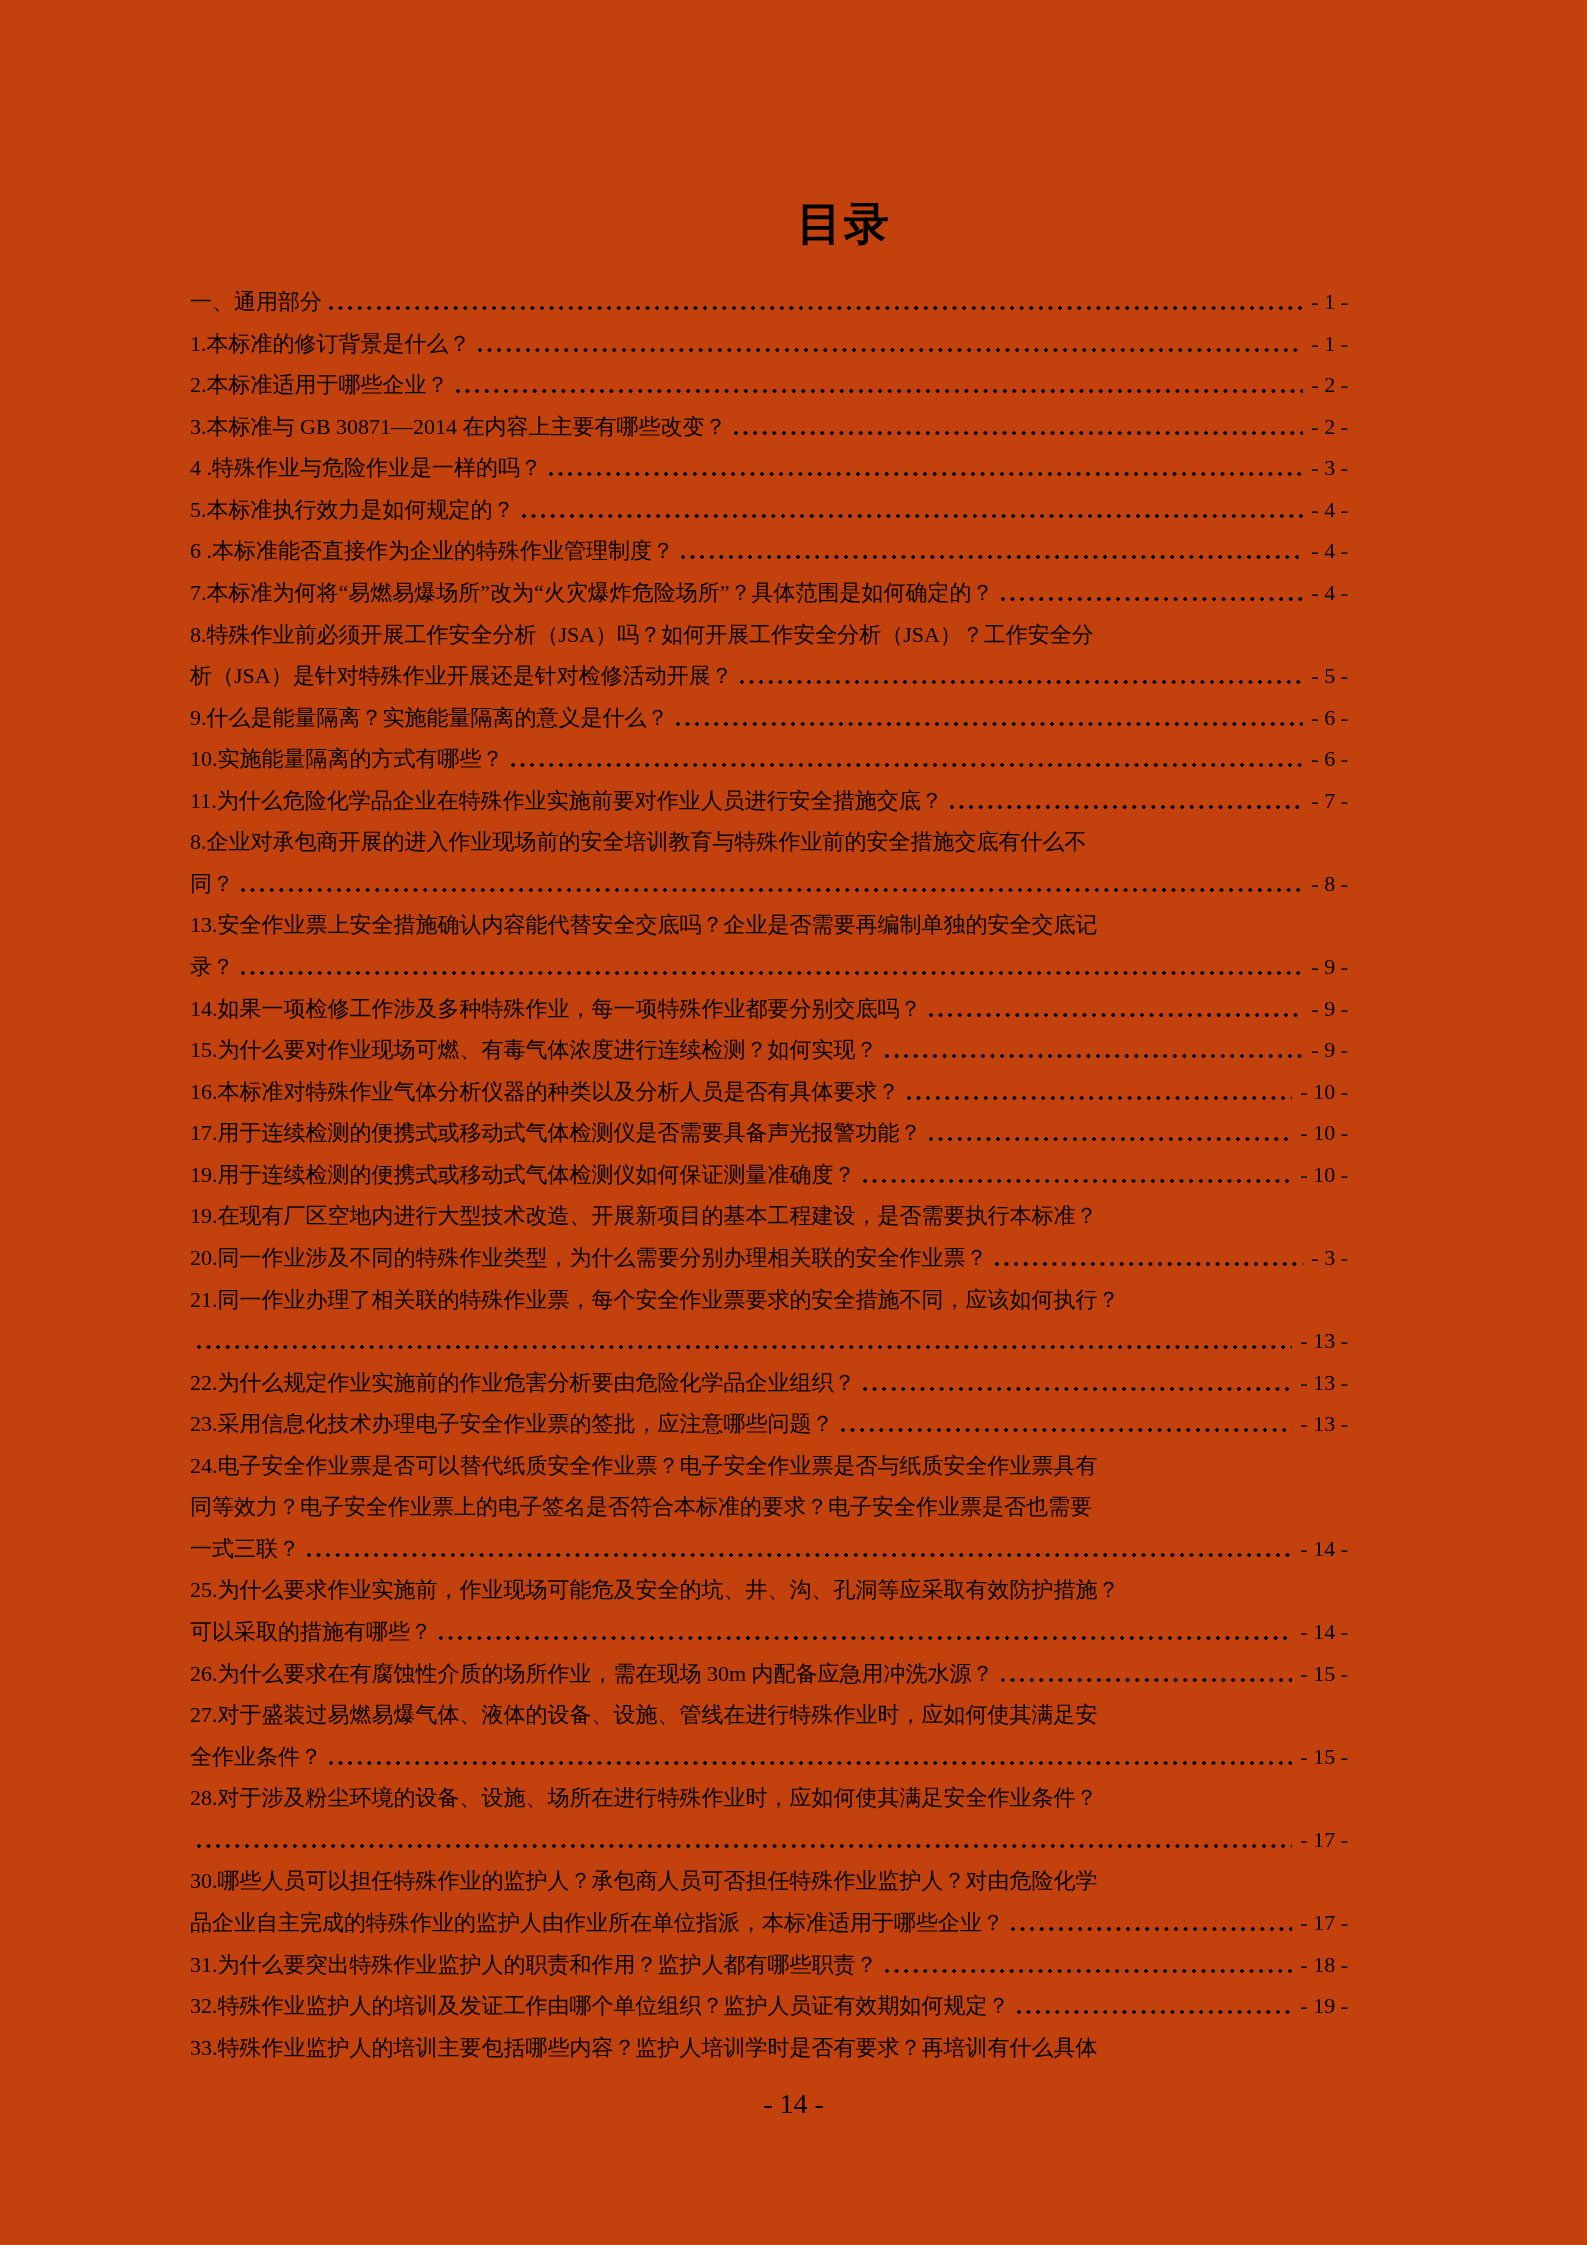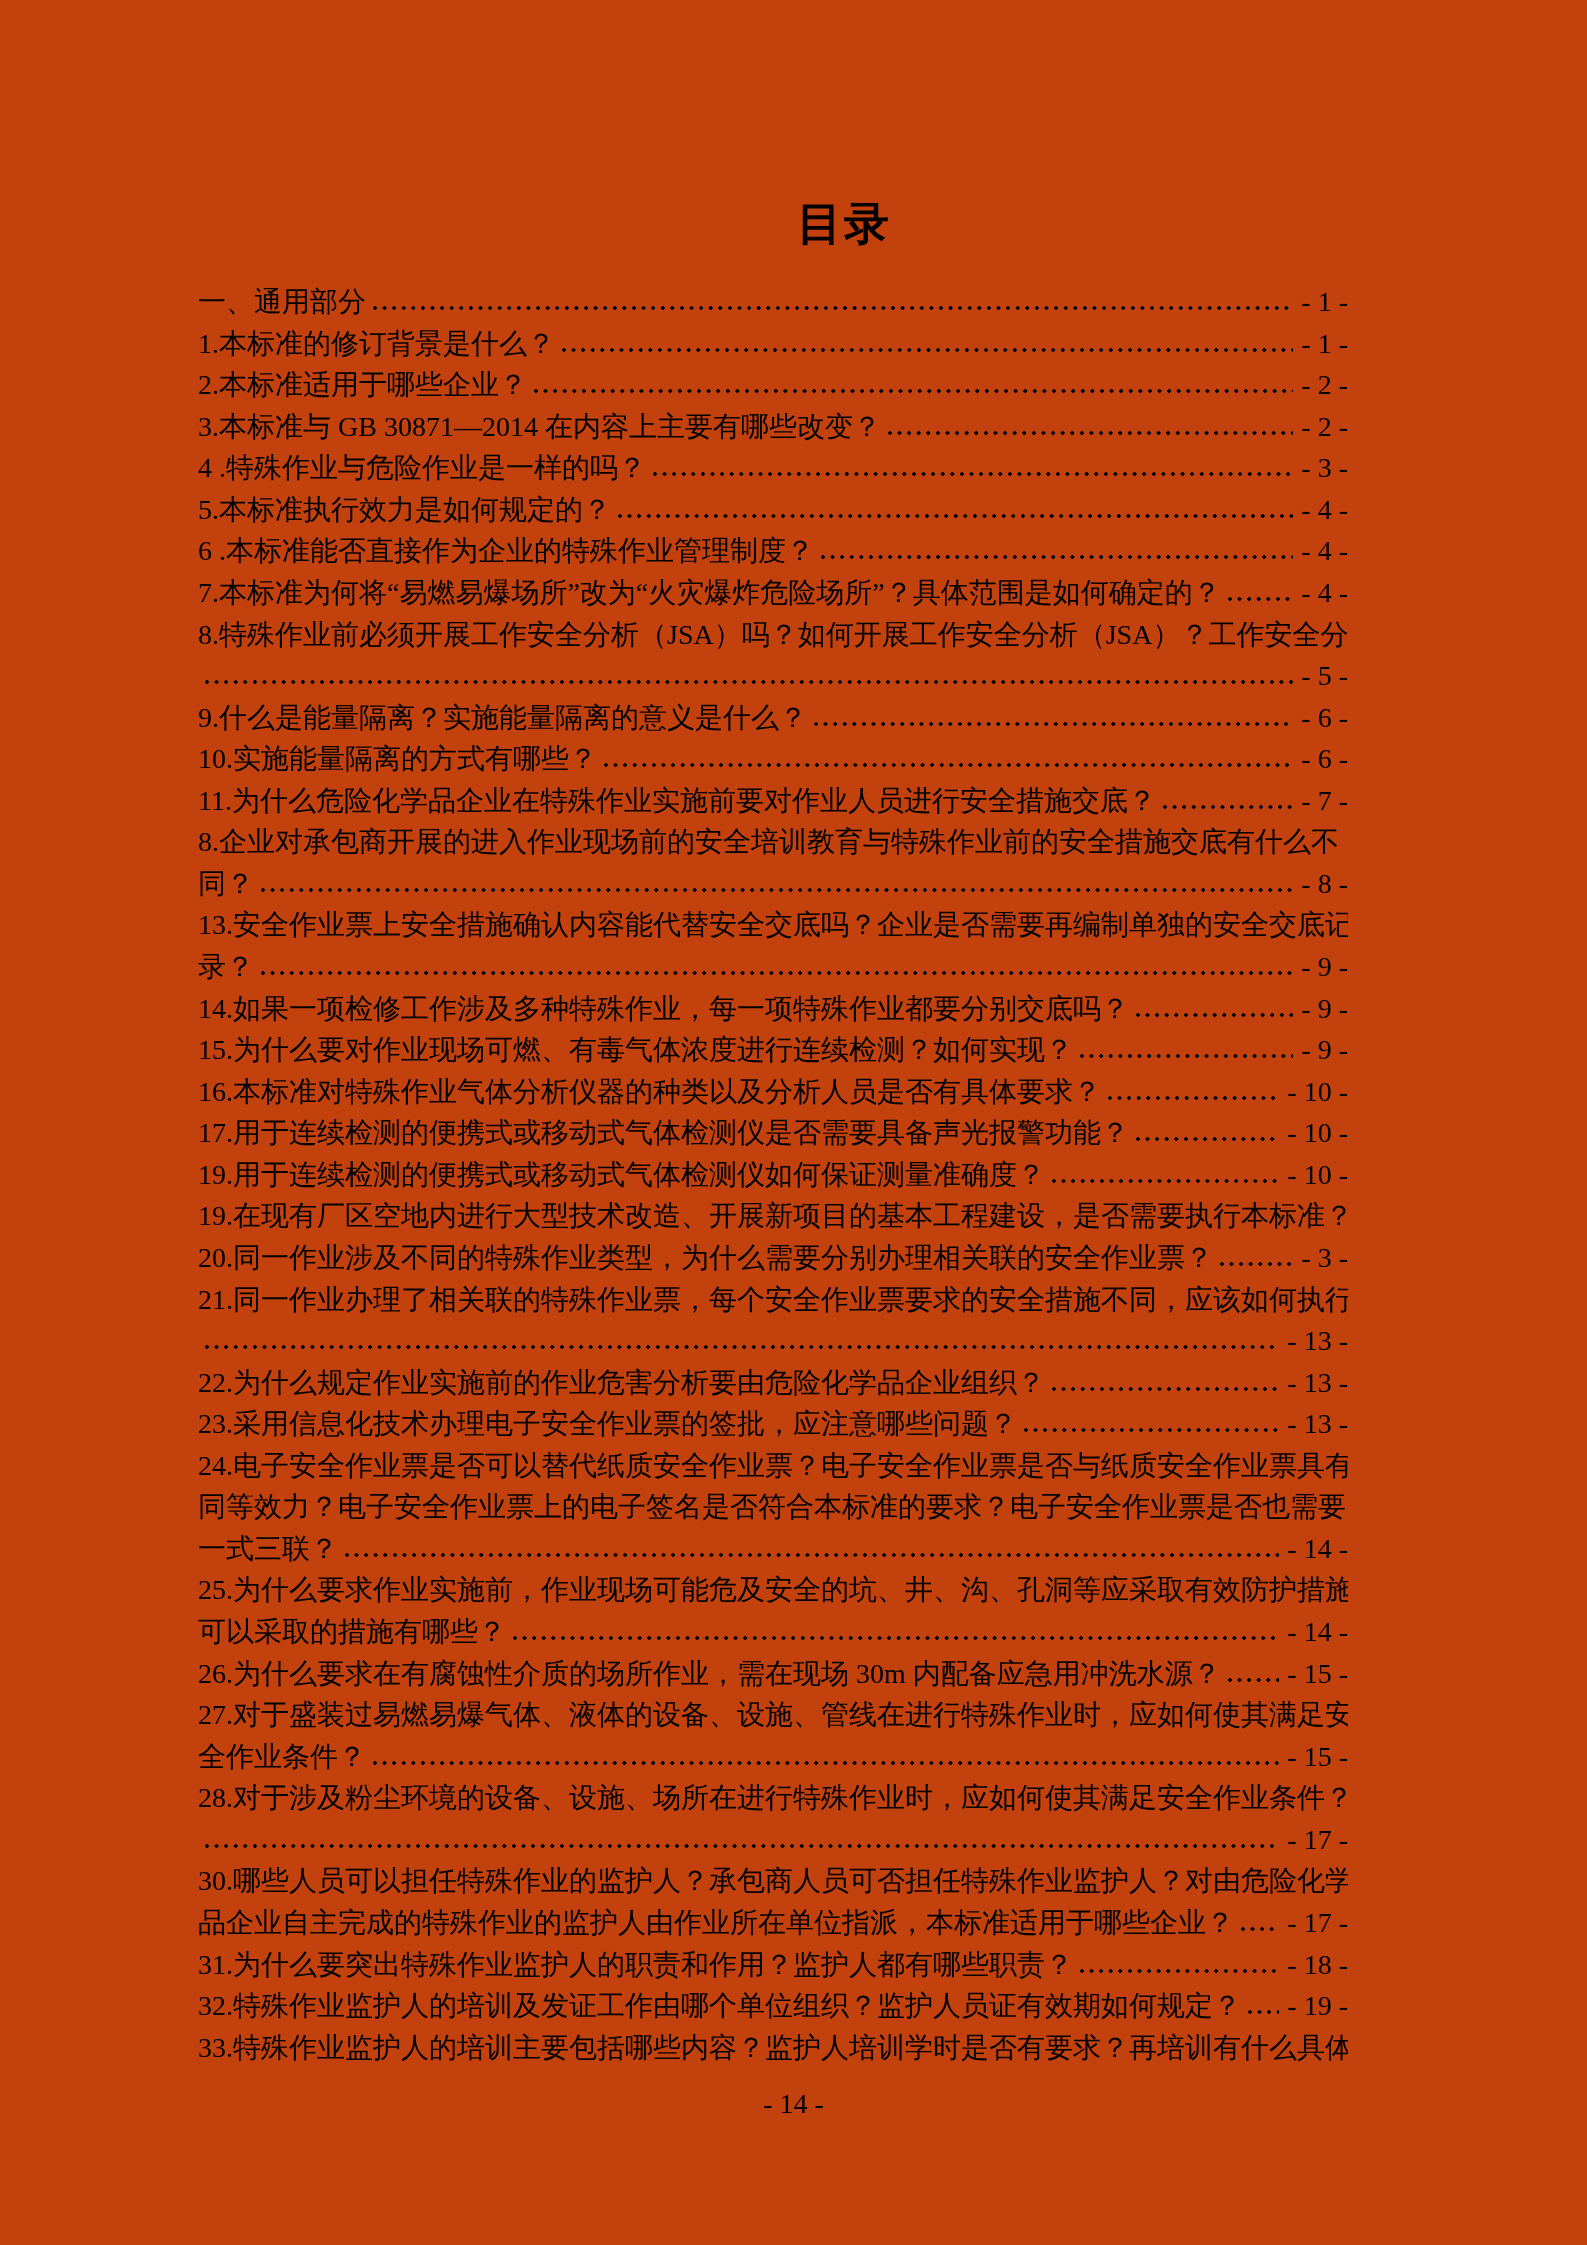"一、通用部分" .tline { font-size: 28px -> 22px; margin-left: 8px -> none }
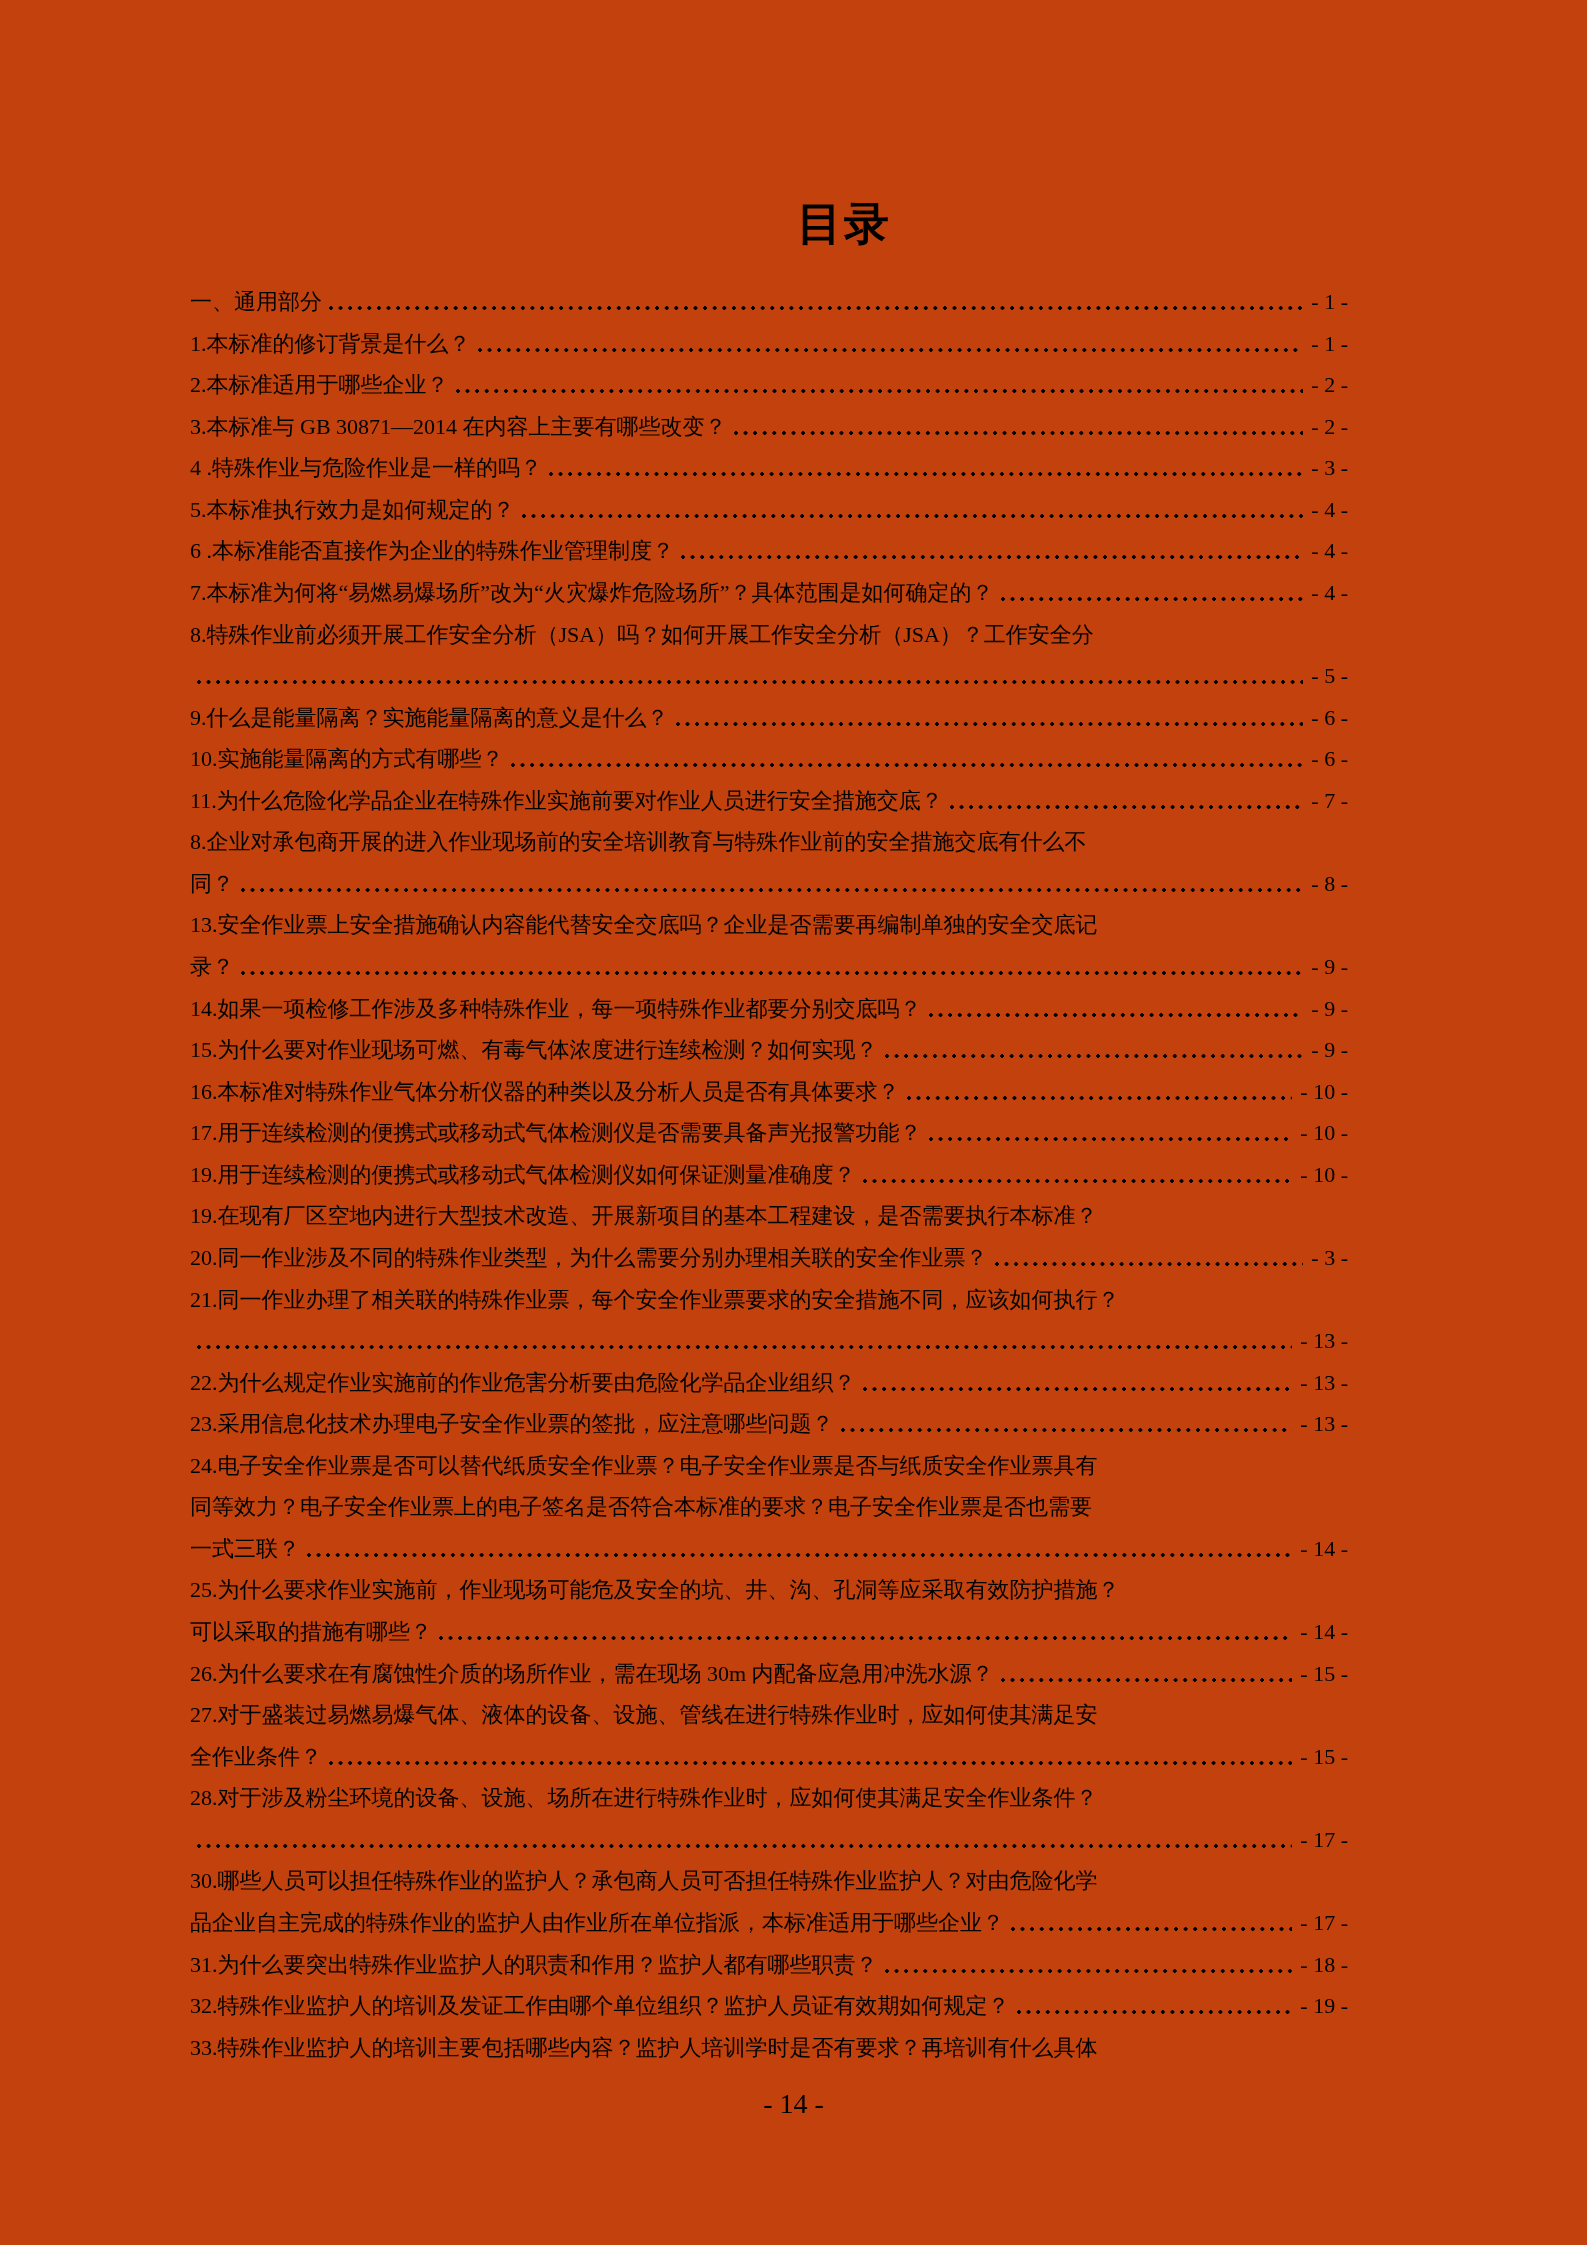"析（JSA）是针对特殊作业开展还是针对检修活动开展？" span.ttext { html: none -> <span>析（JSA）是针对特殊作业开展还是针对检修活动开展？</span> }
